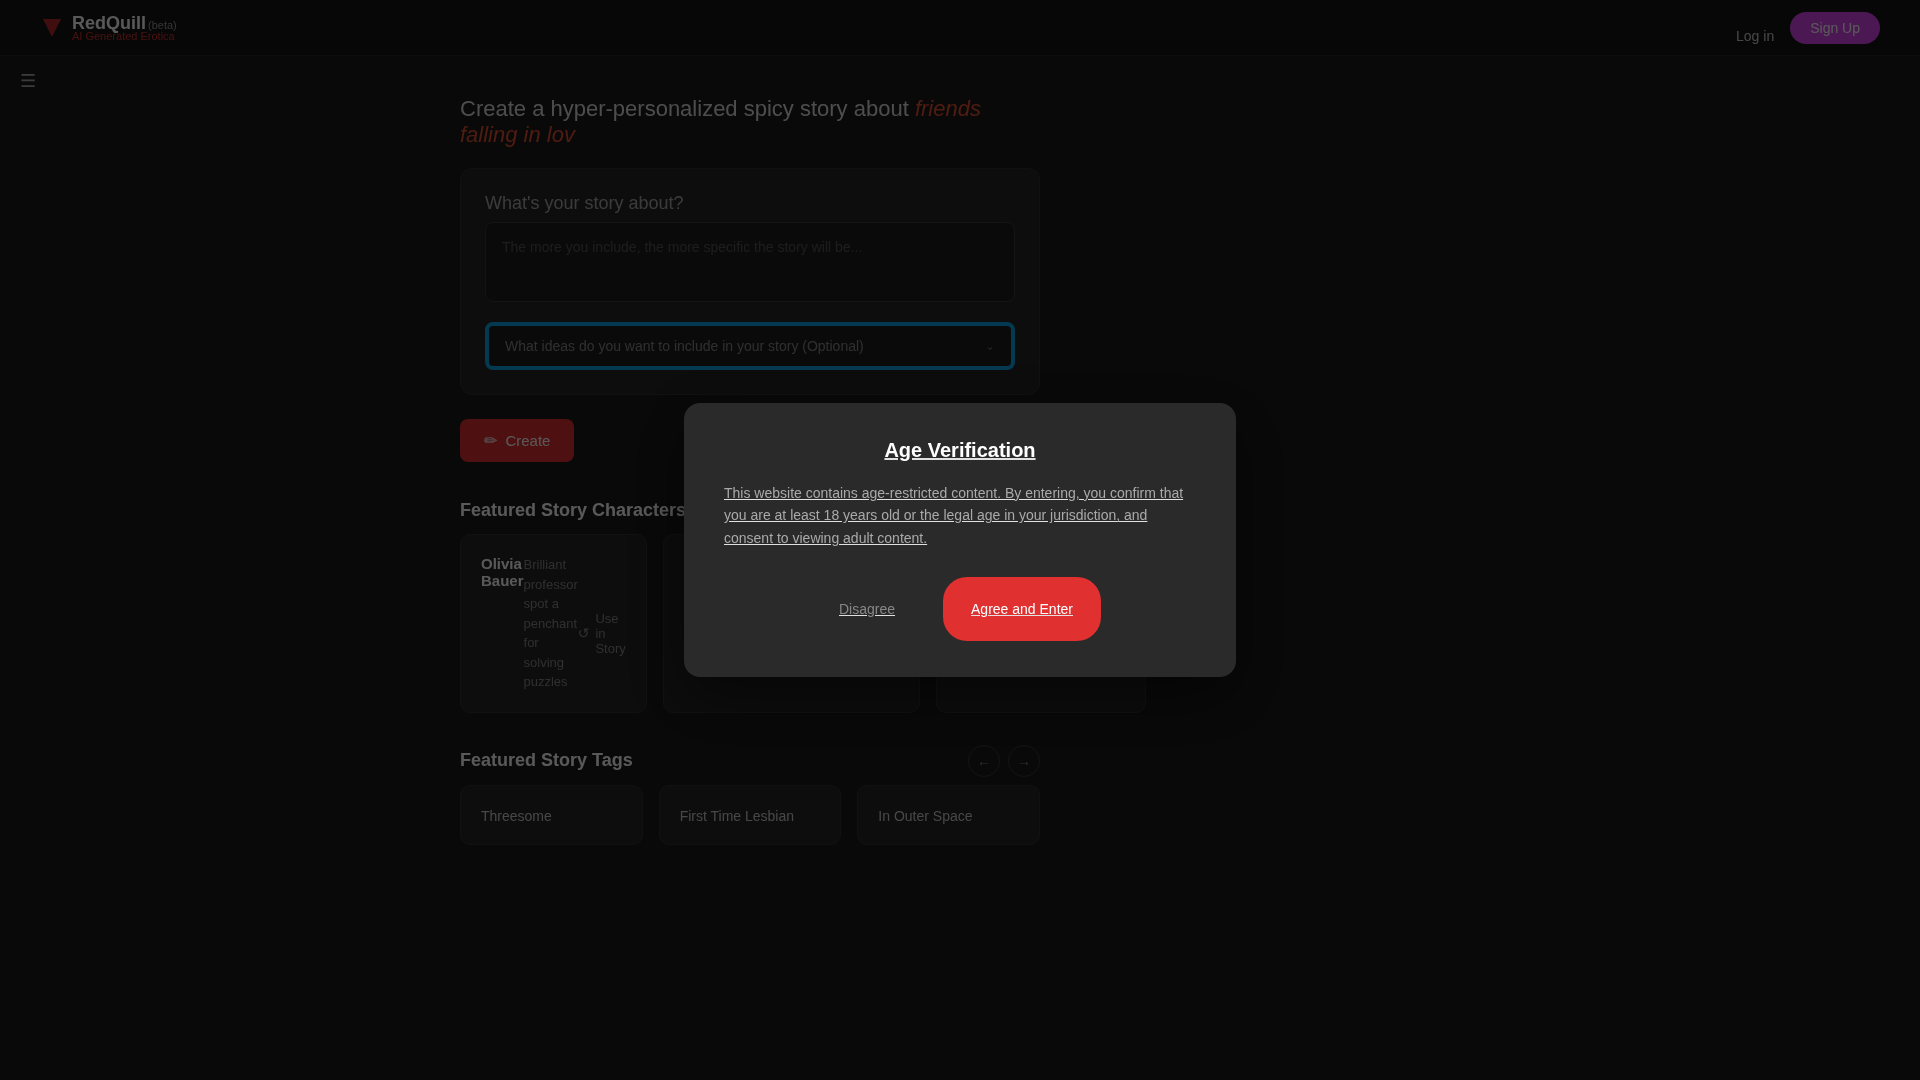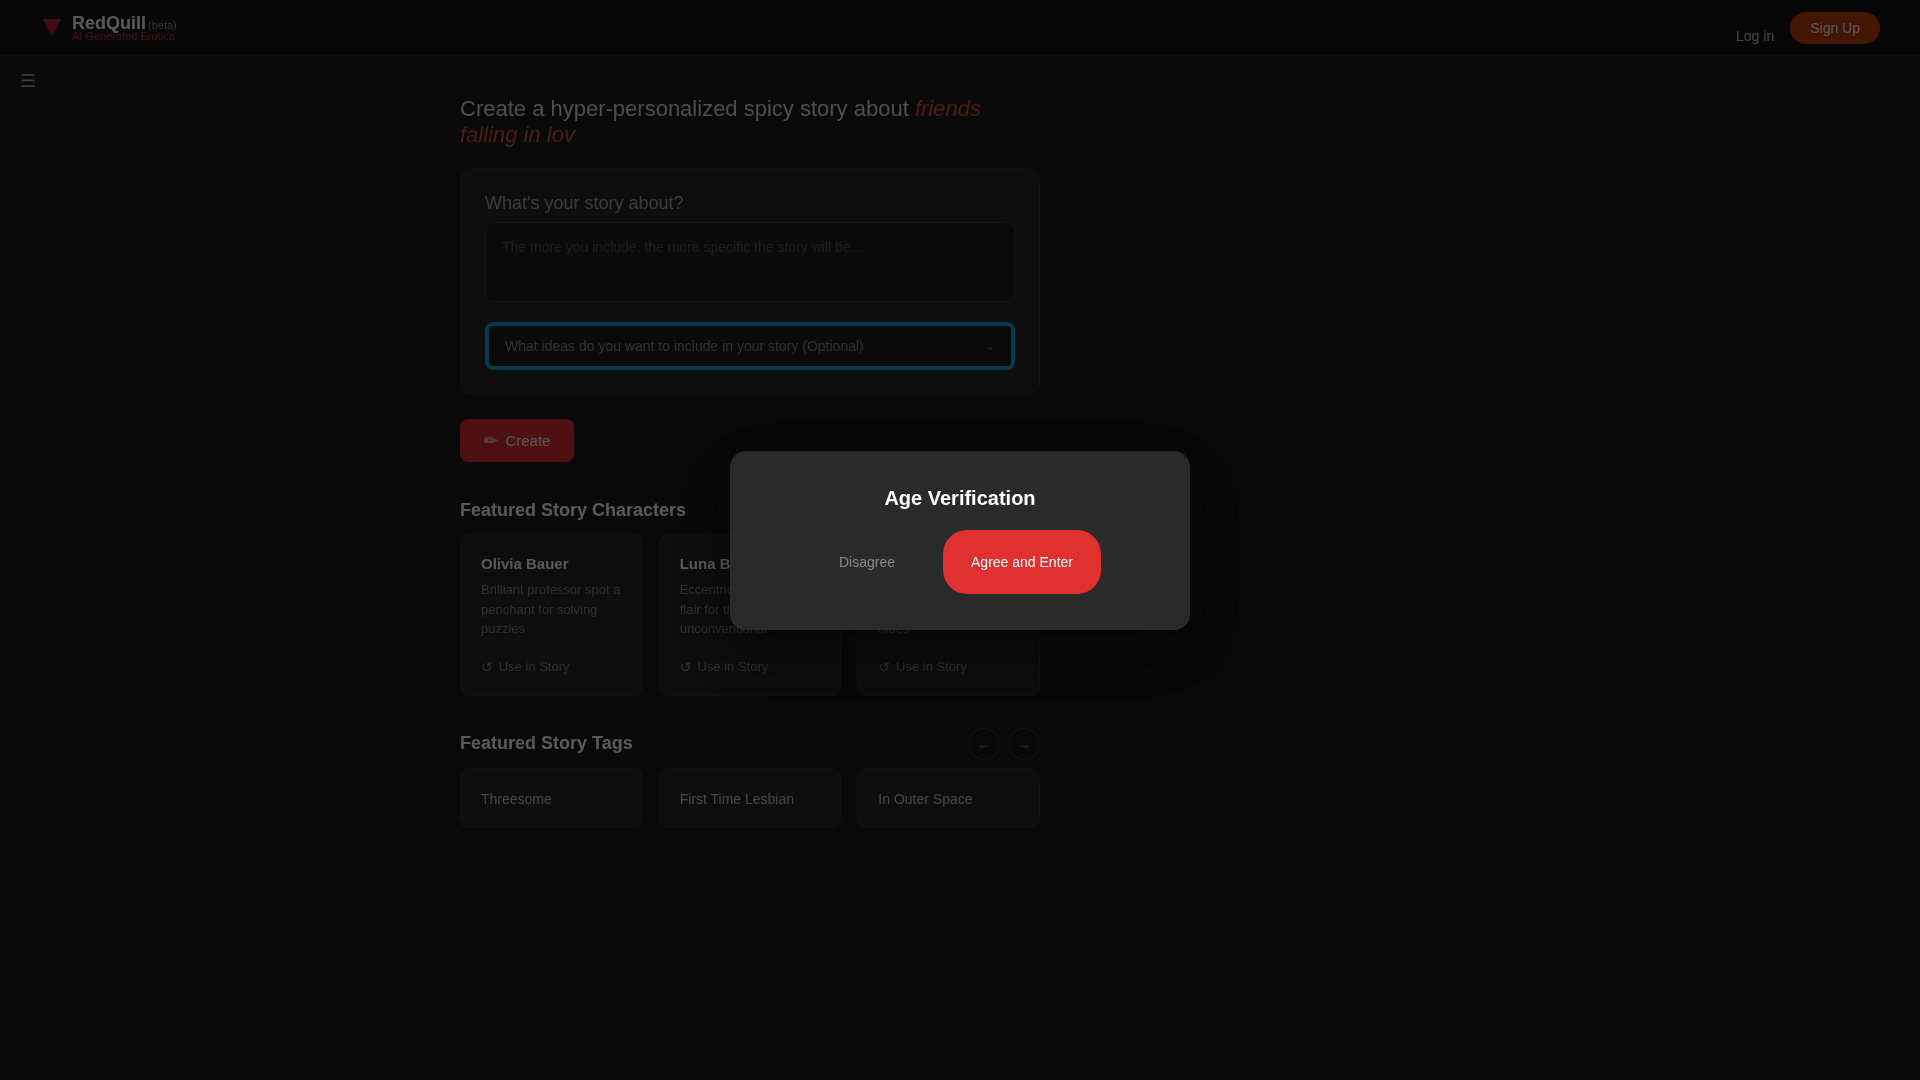"Sign Up" .signup-btn { background-color: #c2410c -> #d946ef }
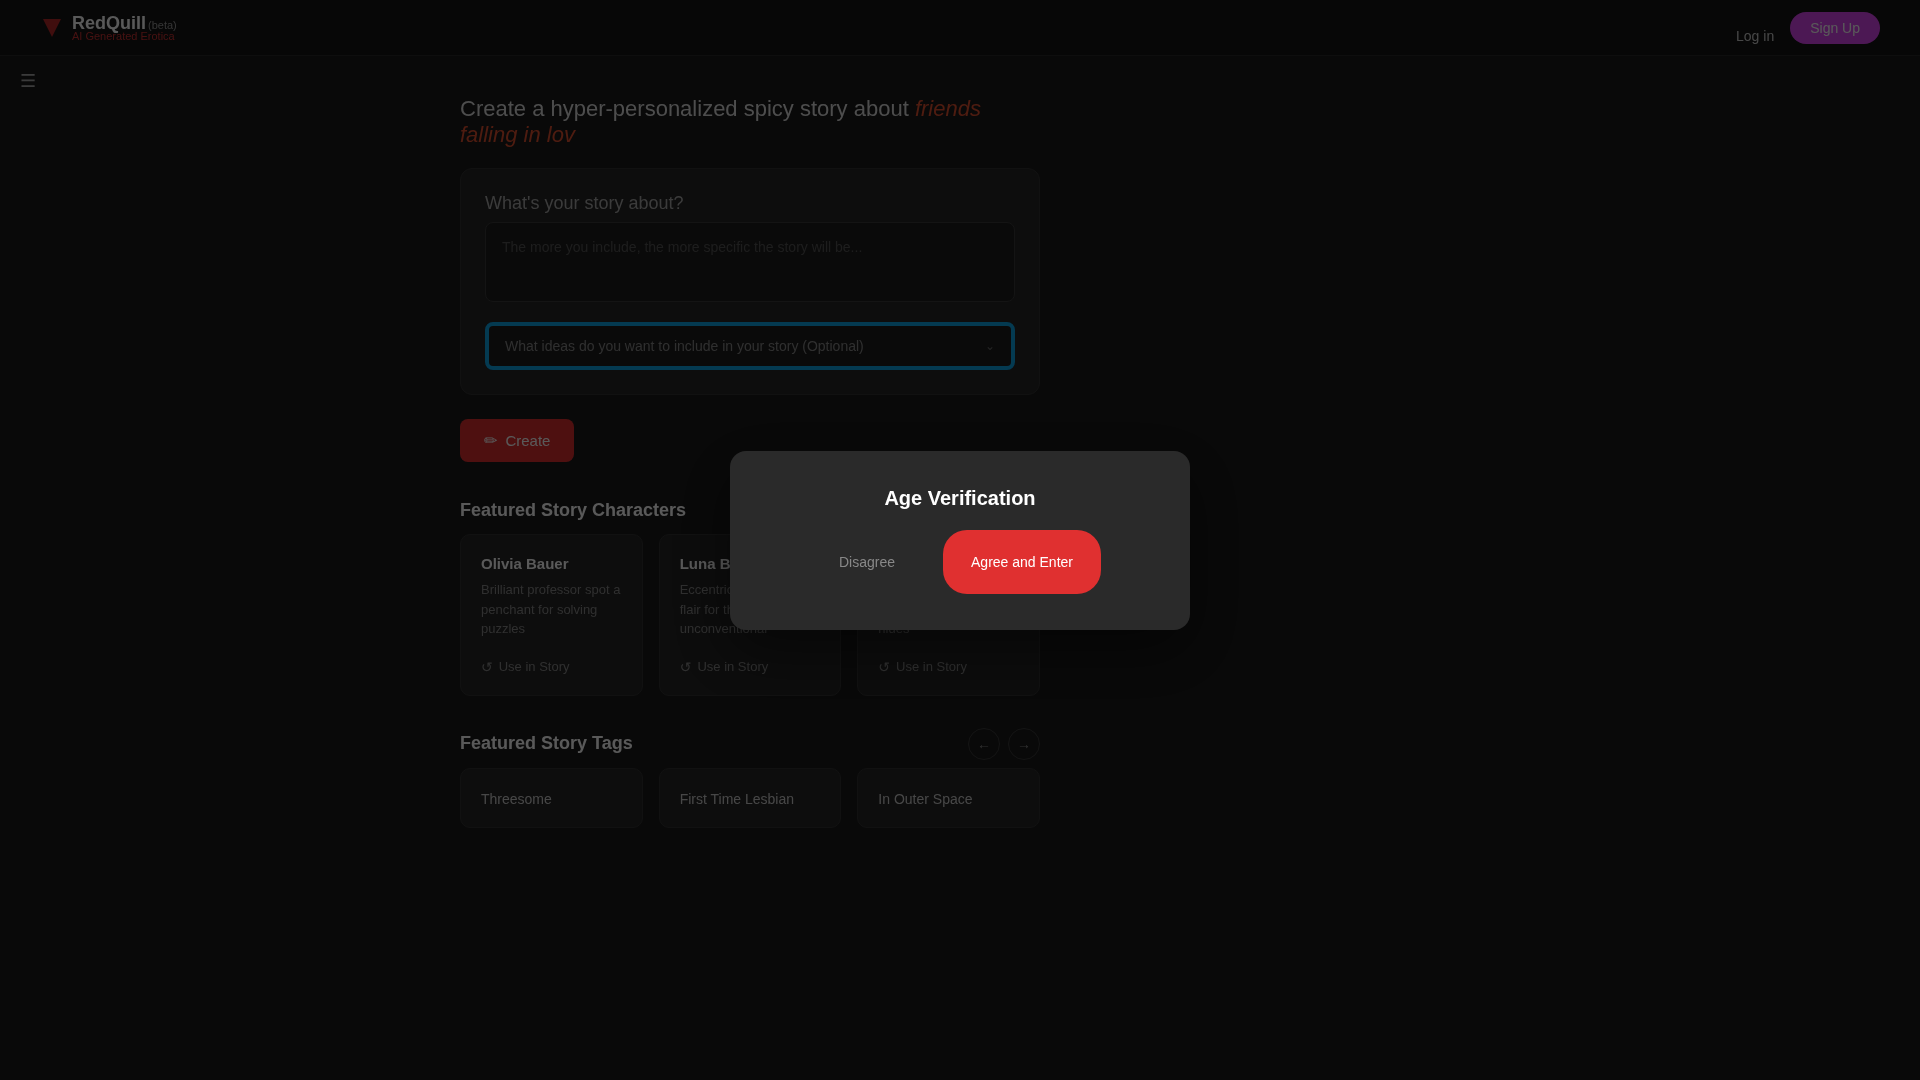"Age Verification" .modal { text-decoration: none -> underline; width: 460px -> 552px }
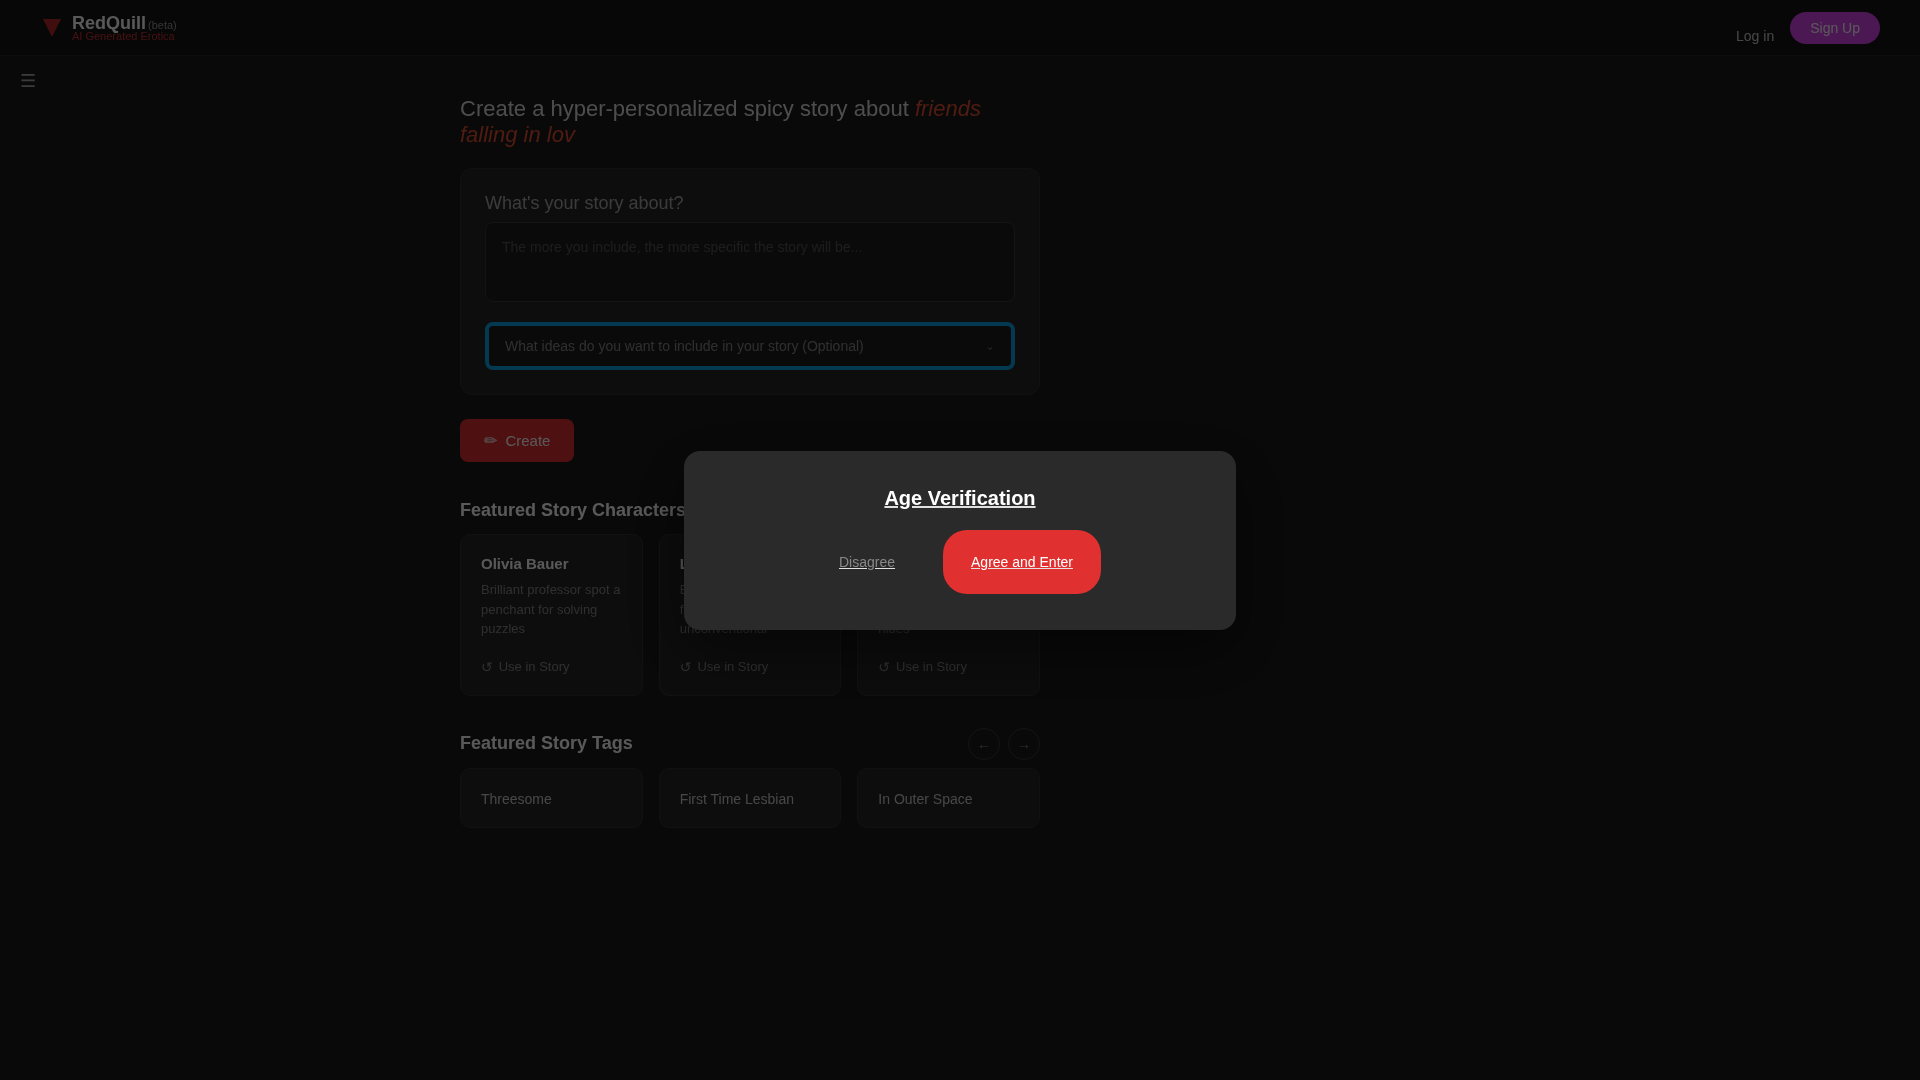"This website contains age-restricted" p.modal-body { html: none -> <p>This website contains age-restricted content. By entering, you confirm that you are at least 18 years old or the legal age in your jurisdiction, and consent to viewing adult content.</p> }
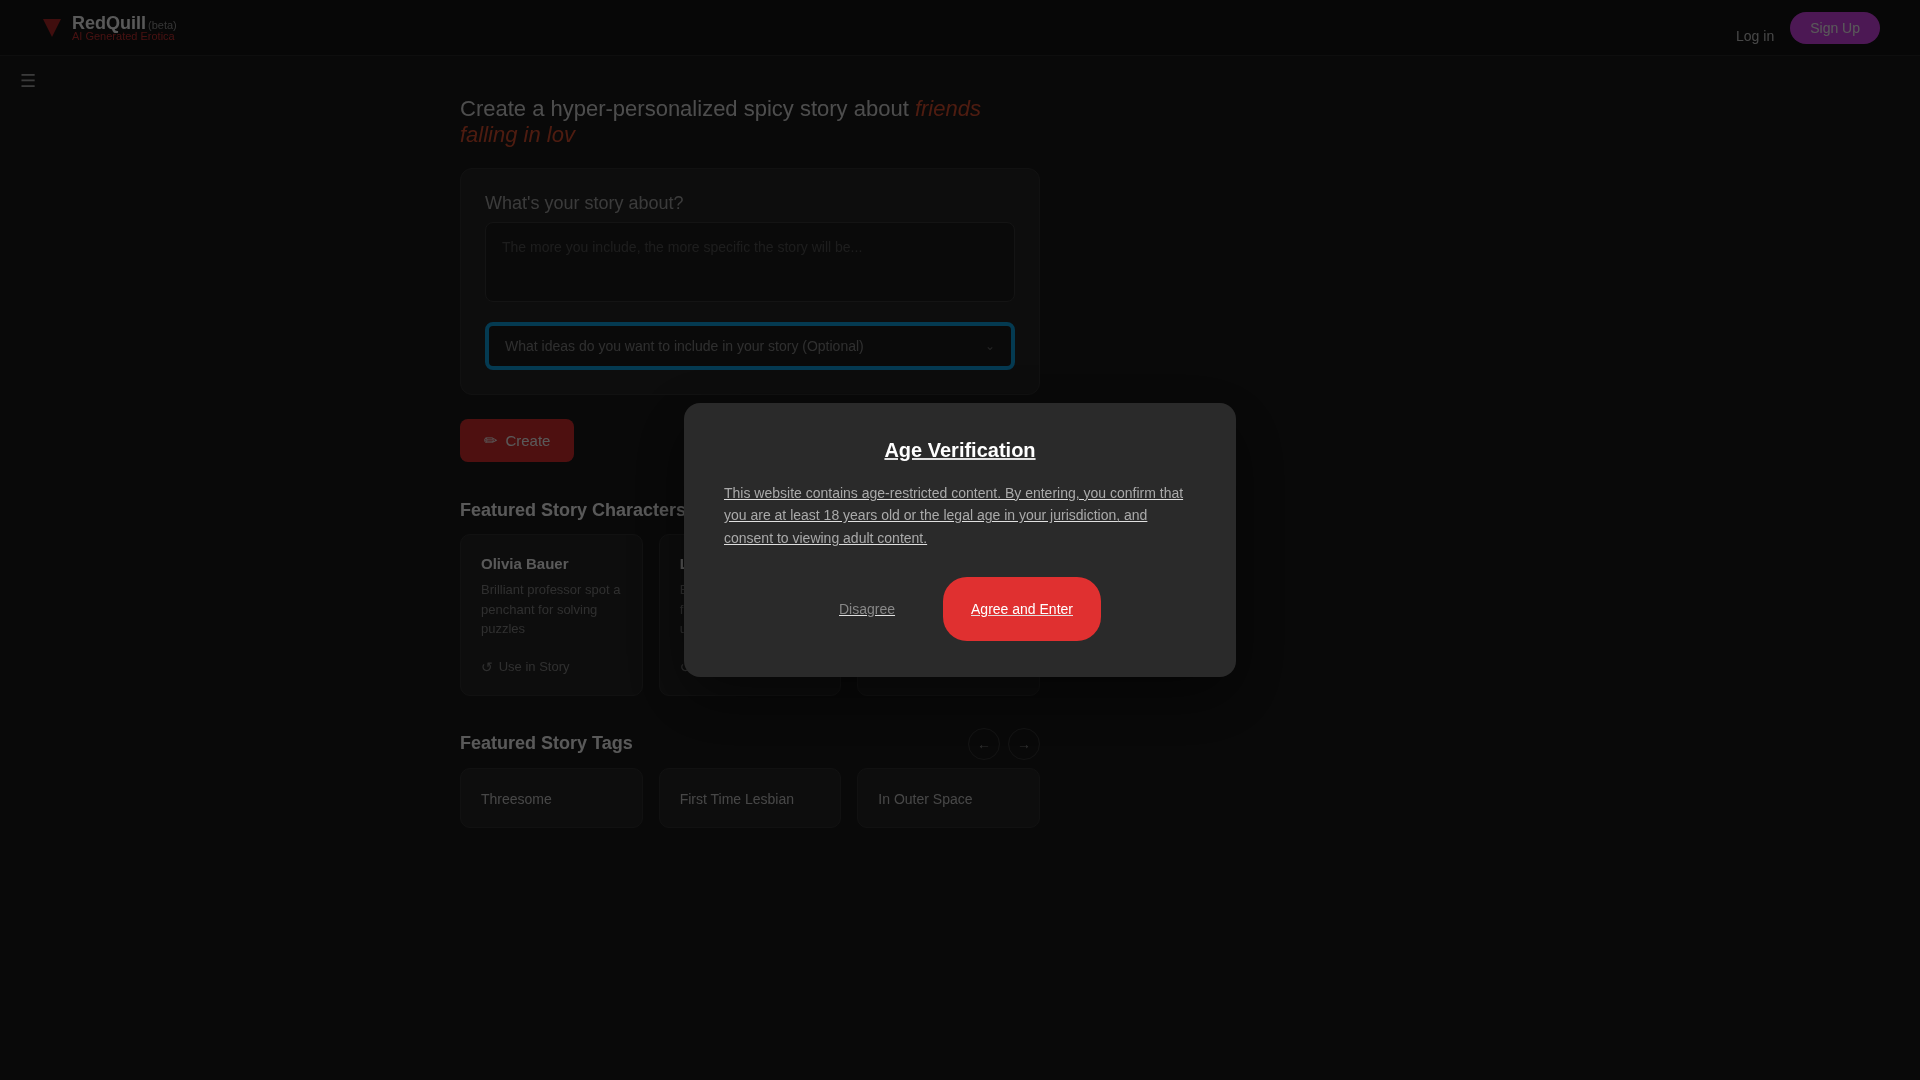"Olivia Bauer" .character-card { flex-direction: column -> row }
